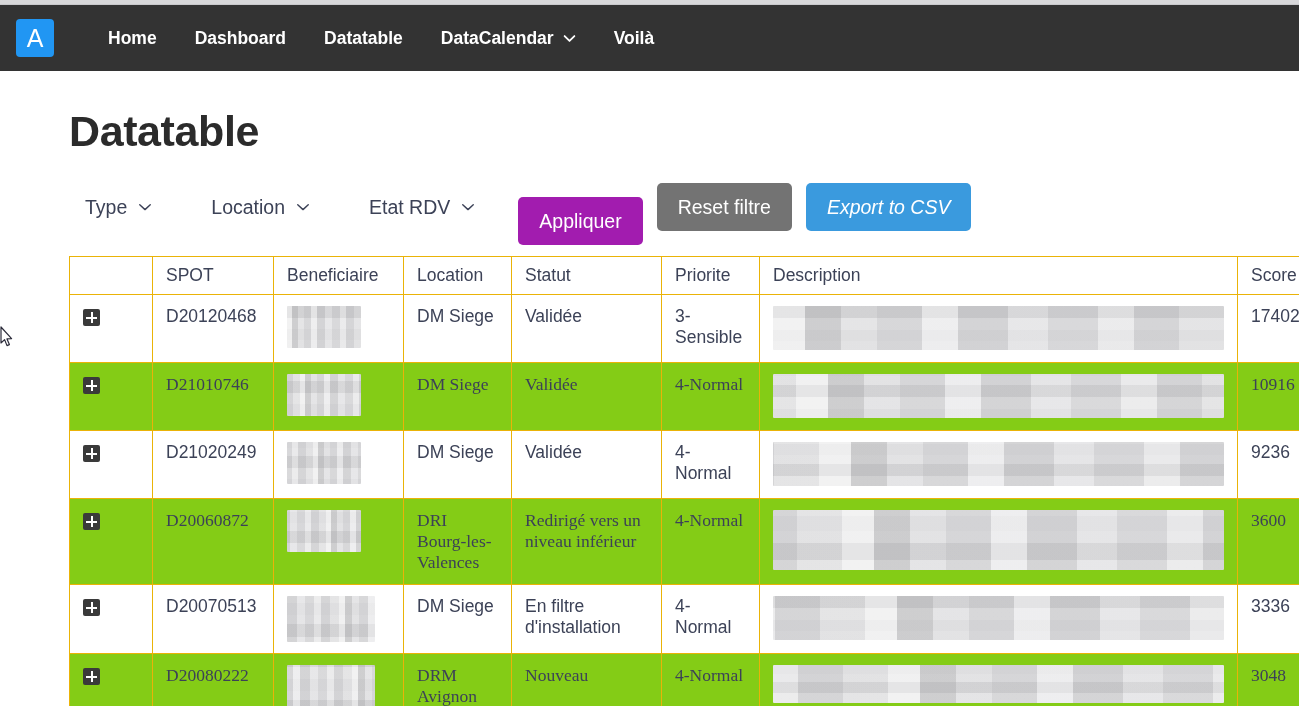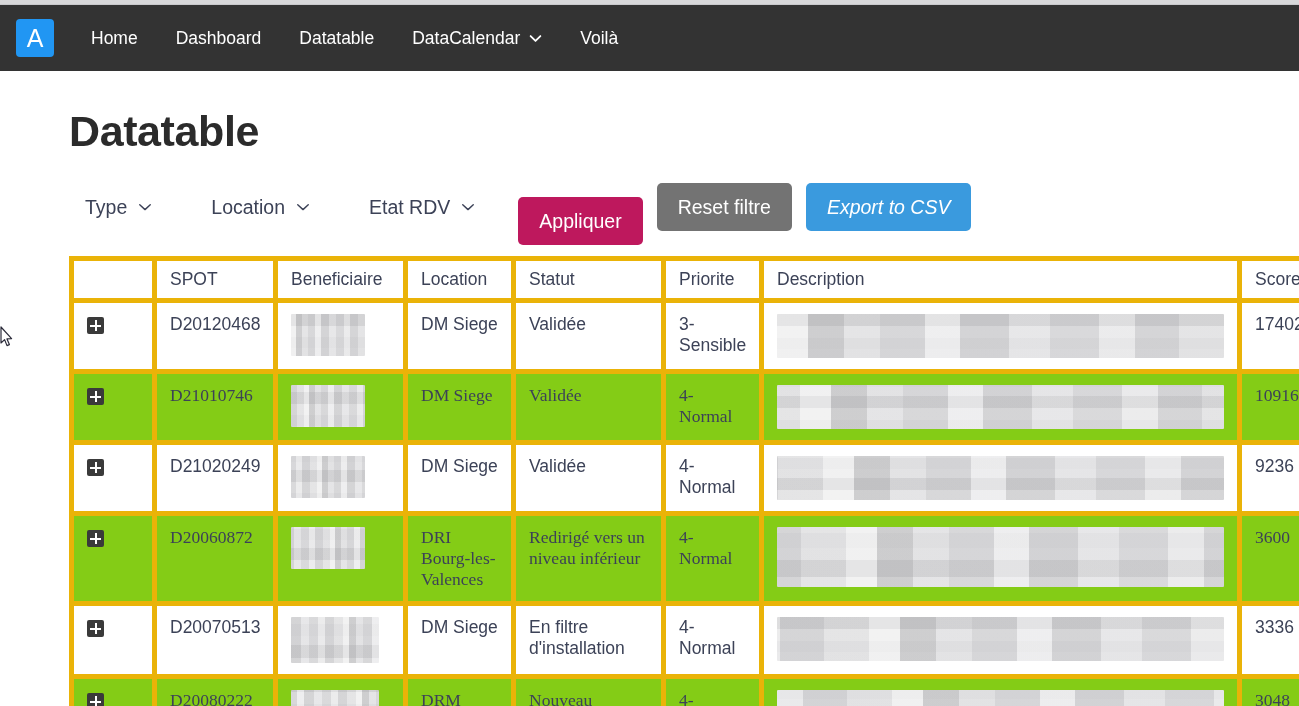"Home" .nav-links { font-weight: none -> bold; margin: 0 -> 17px }
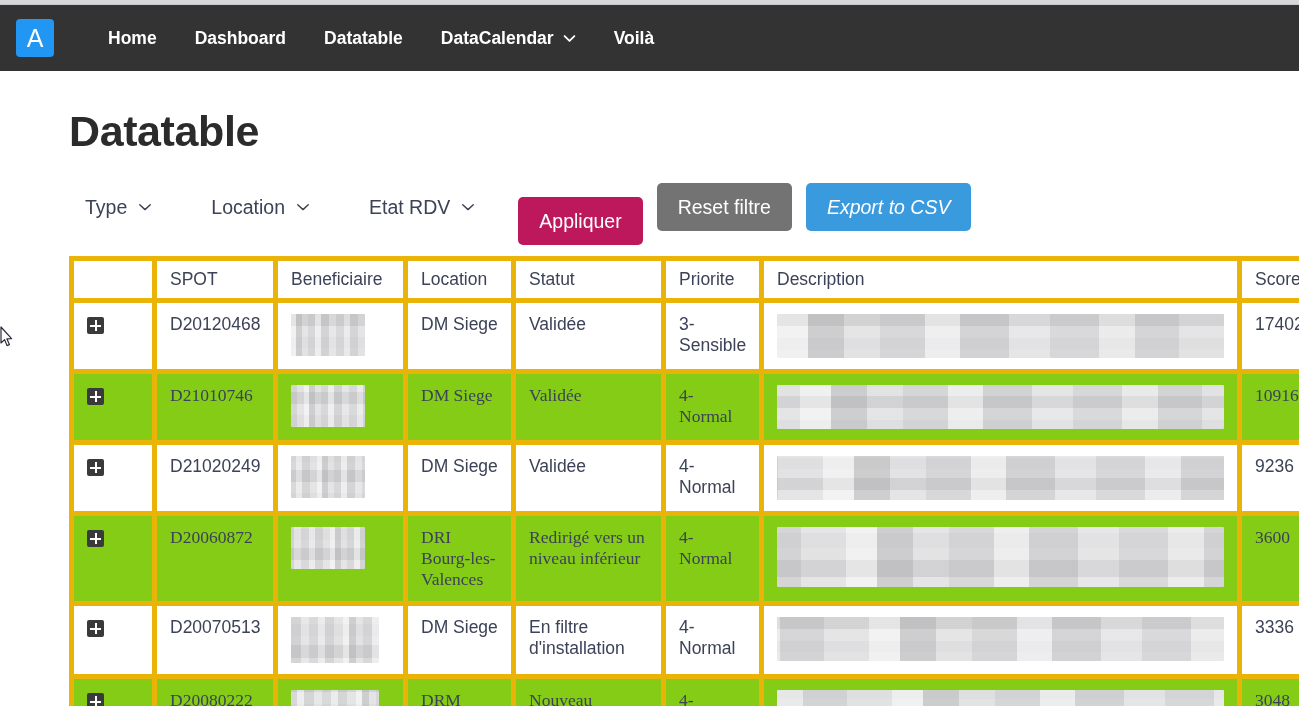"Appliquer" .btn-apply { background: #be185d -> #a21caf }
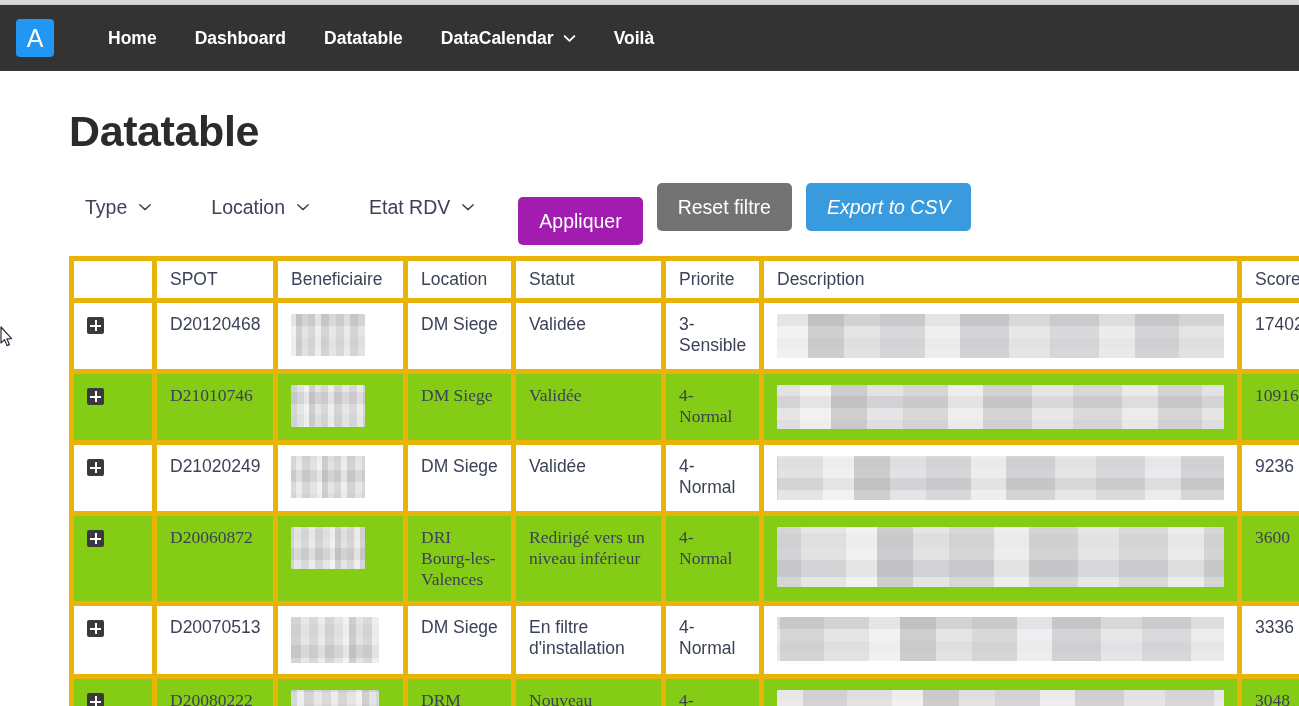"SPOT" table.dt th, table.dt td { border: 5px solid #eab308 -> 1px solid #eab308 }
